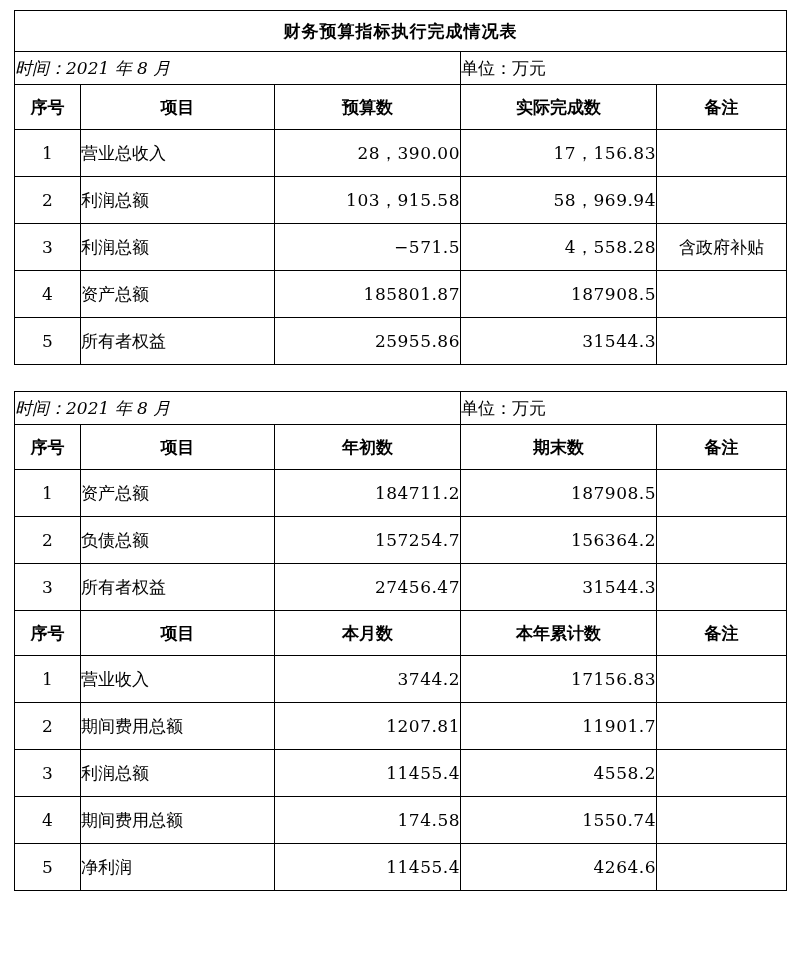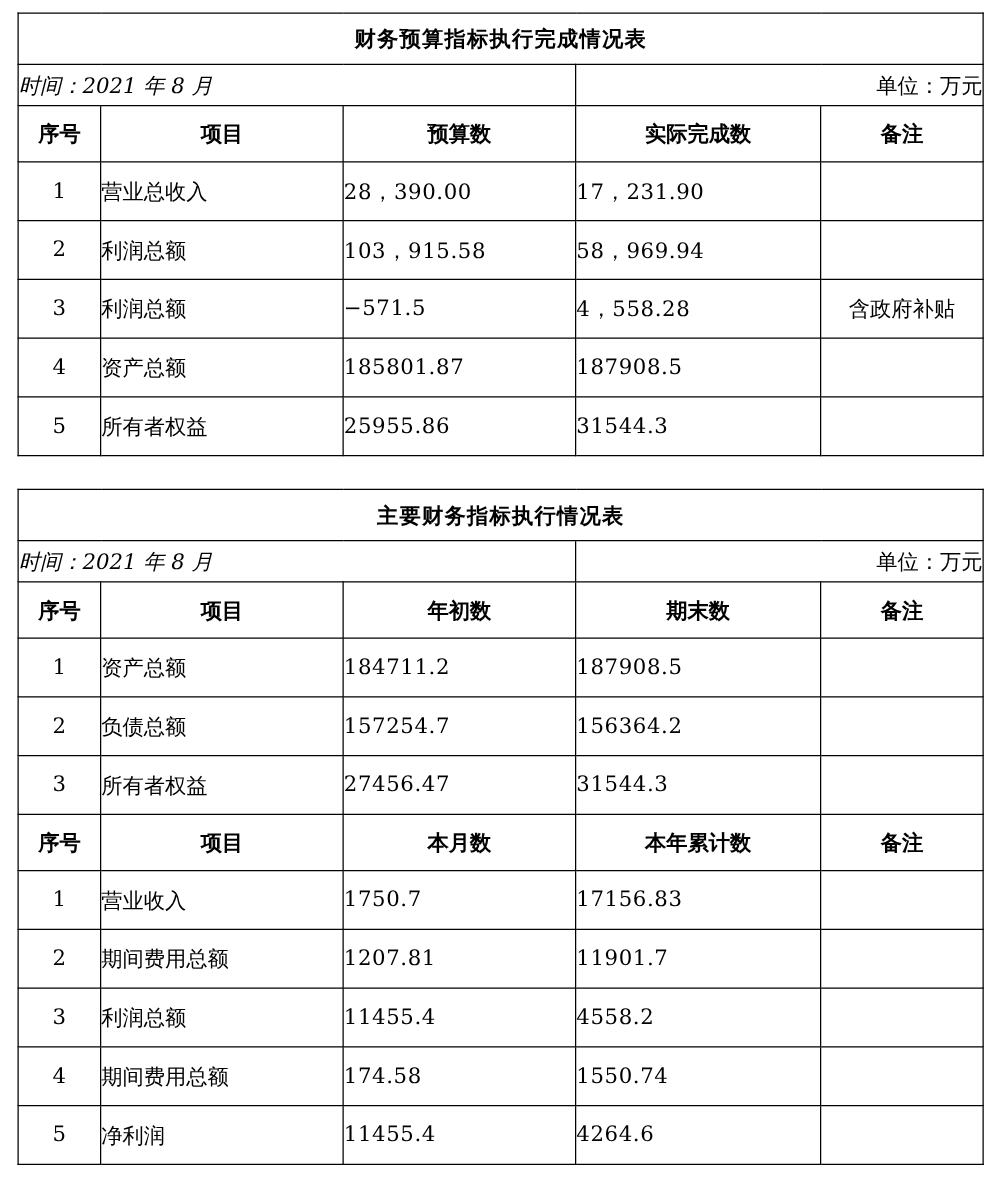"单位：万元" .meta-right { text-align: right -> left }
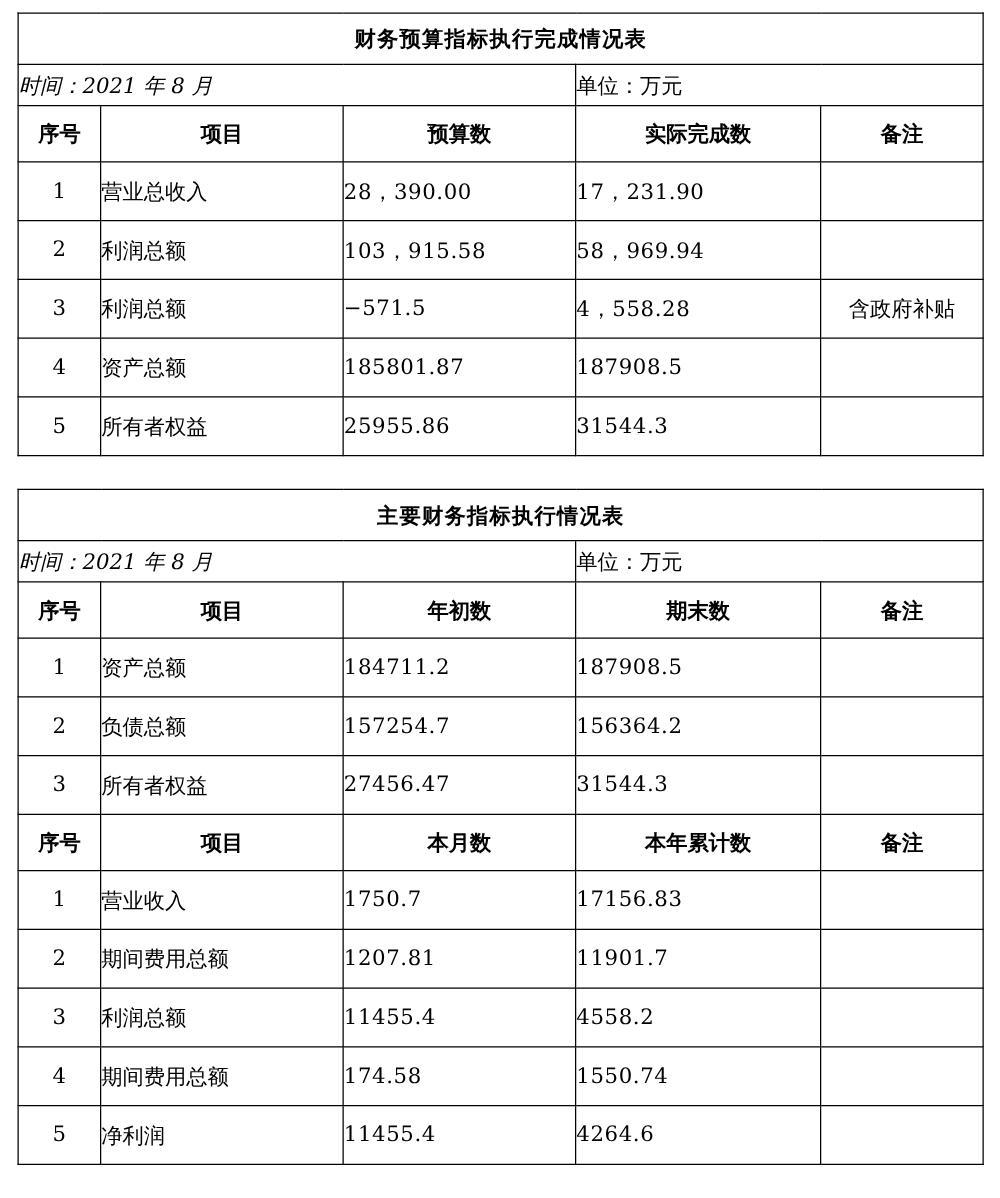"28，390.00" .c-num { text-align: left -> right }
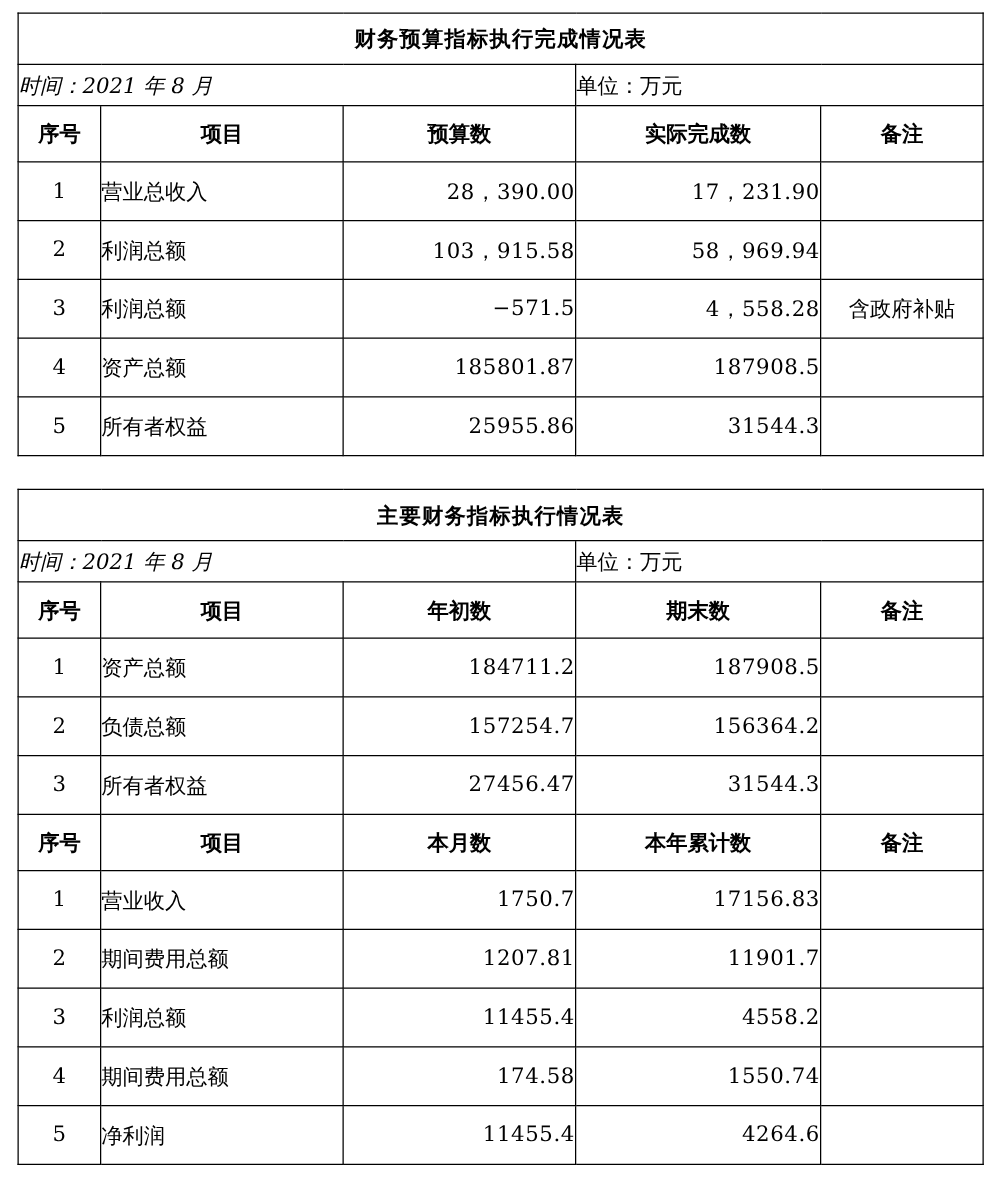"17，231.90" td.c-num { text: 231.90 -> 156.83 }
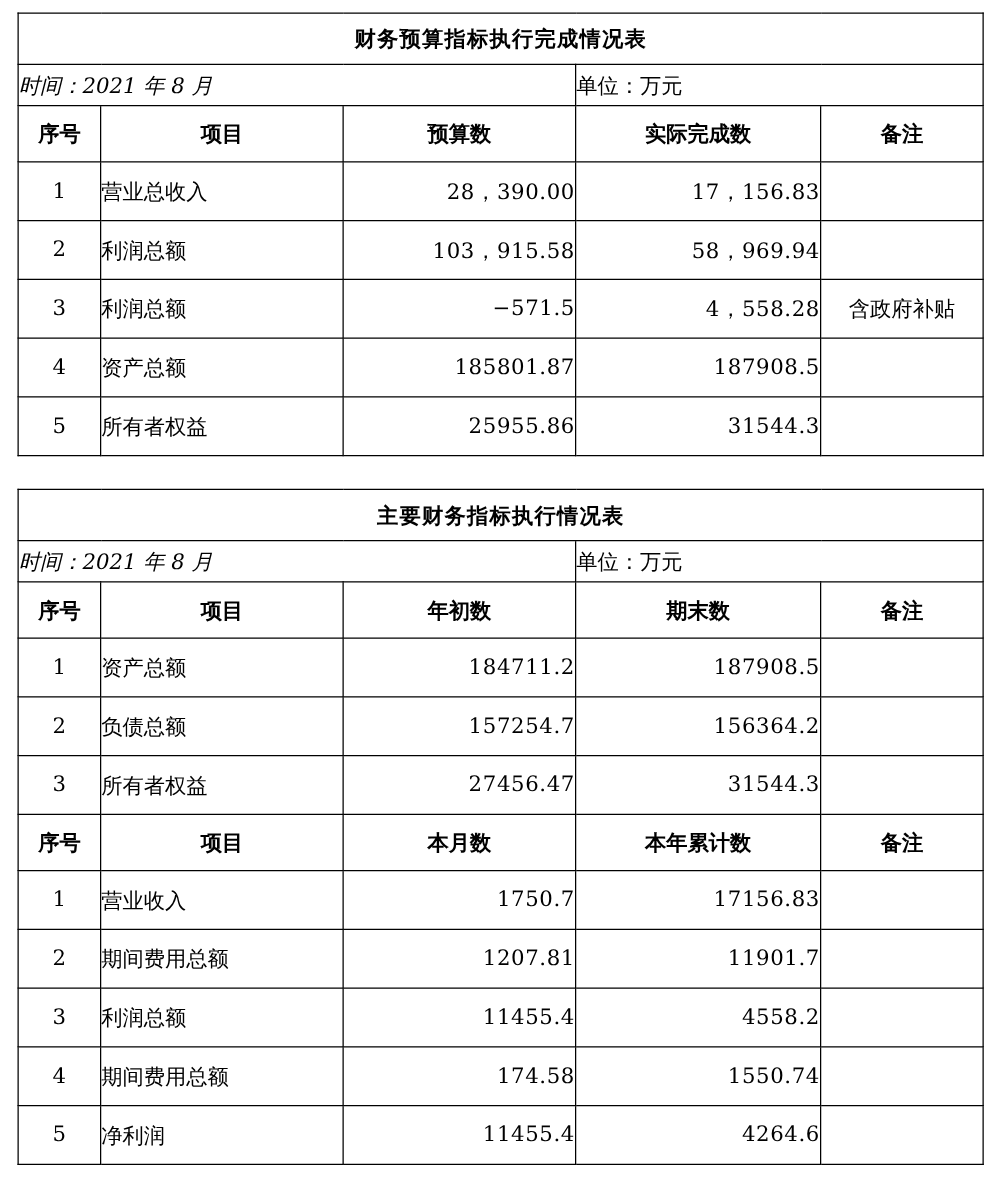"主要财务指标执行情况表" tr { html: <tr> <td>主要财务指标执行情况表</td> </tr> -> none }
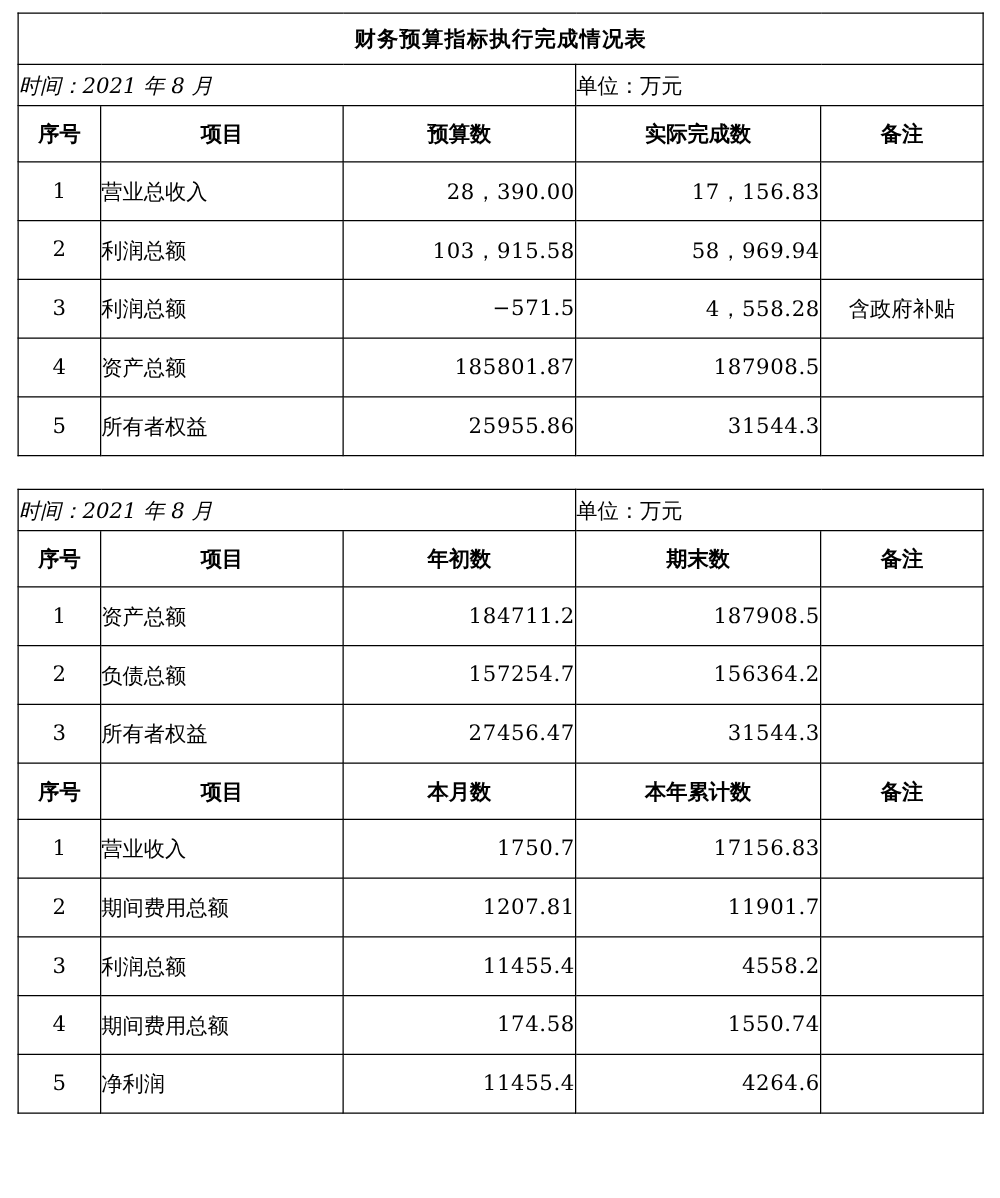"1750.7" td.c-num { text: 1750.7 -> 3744.2 }
